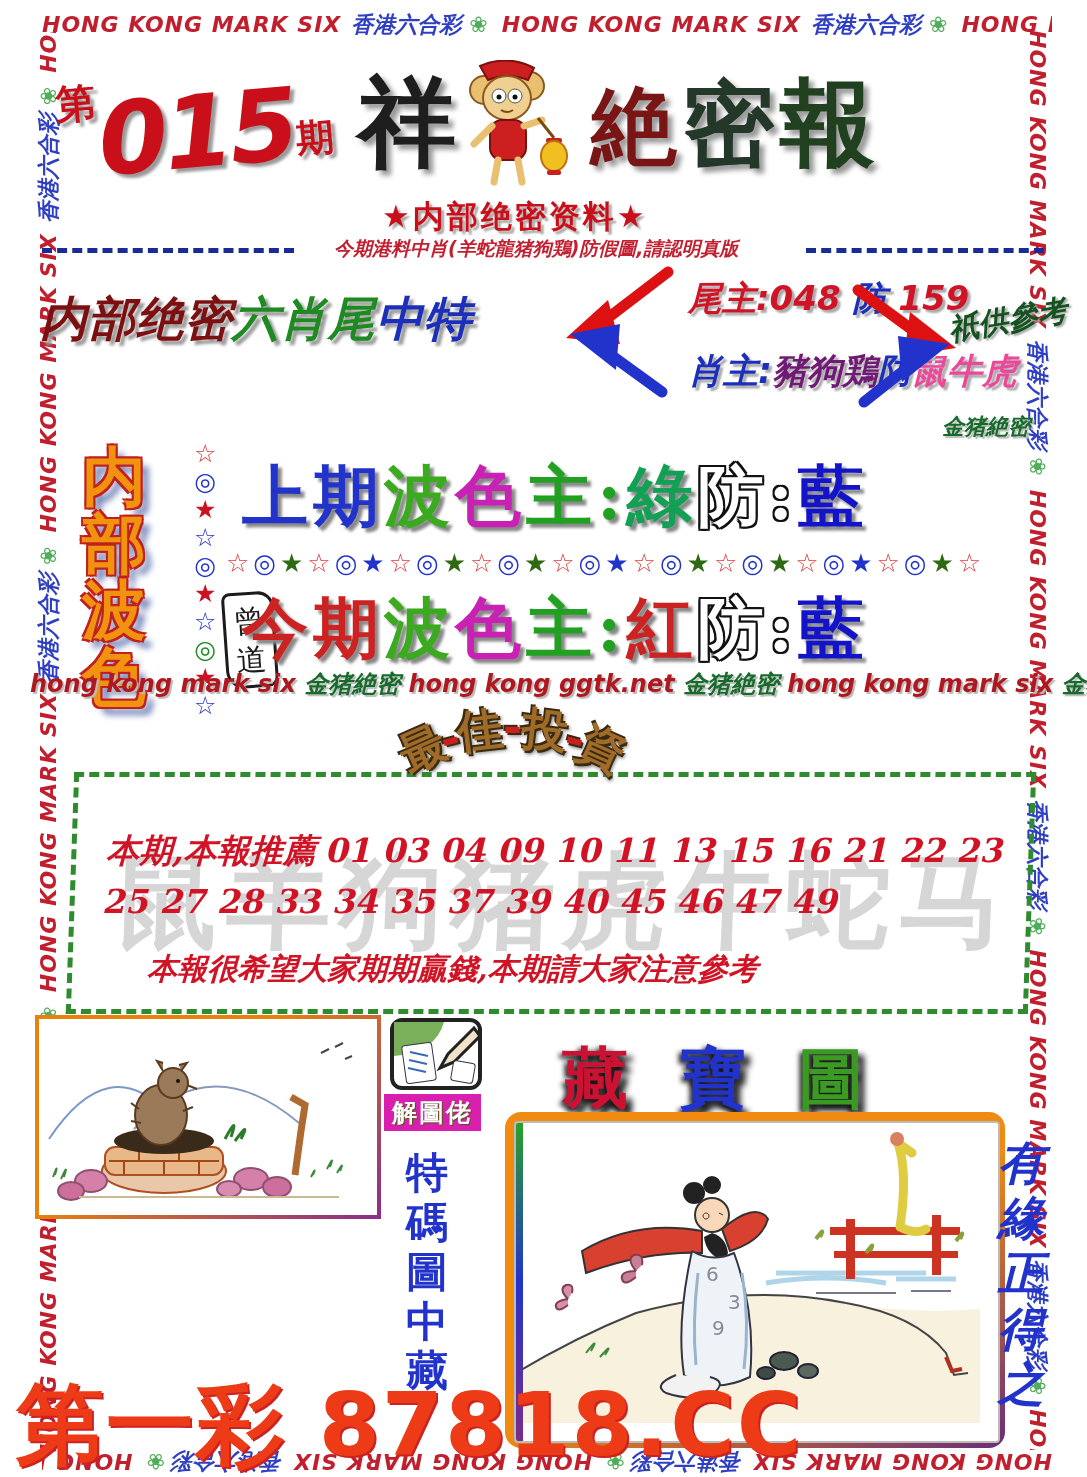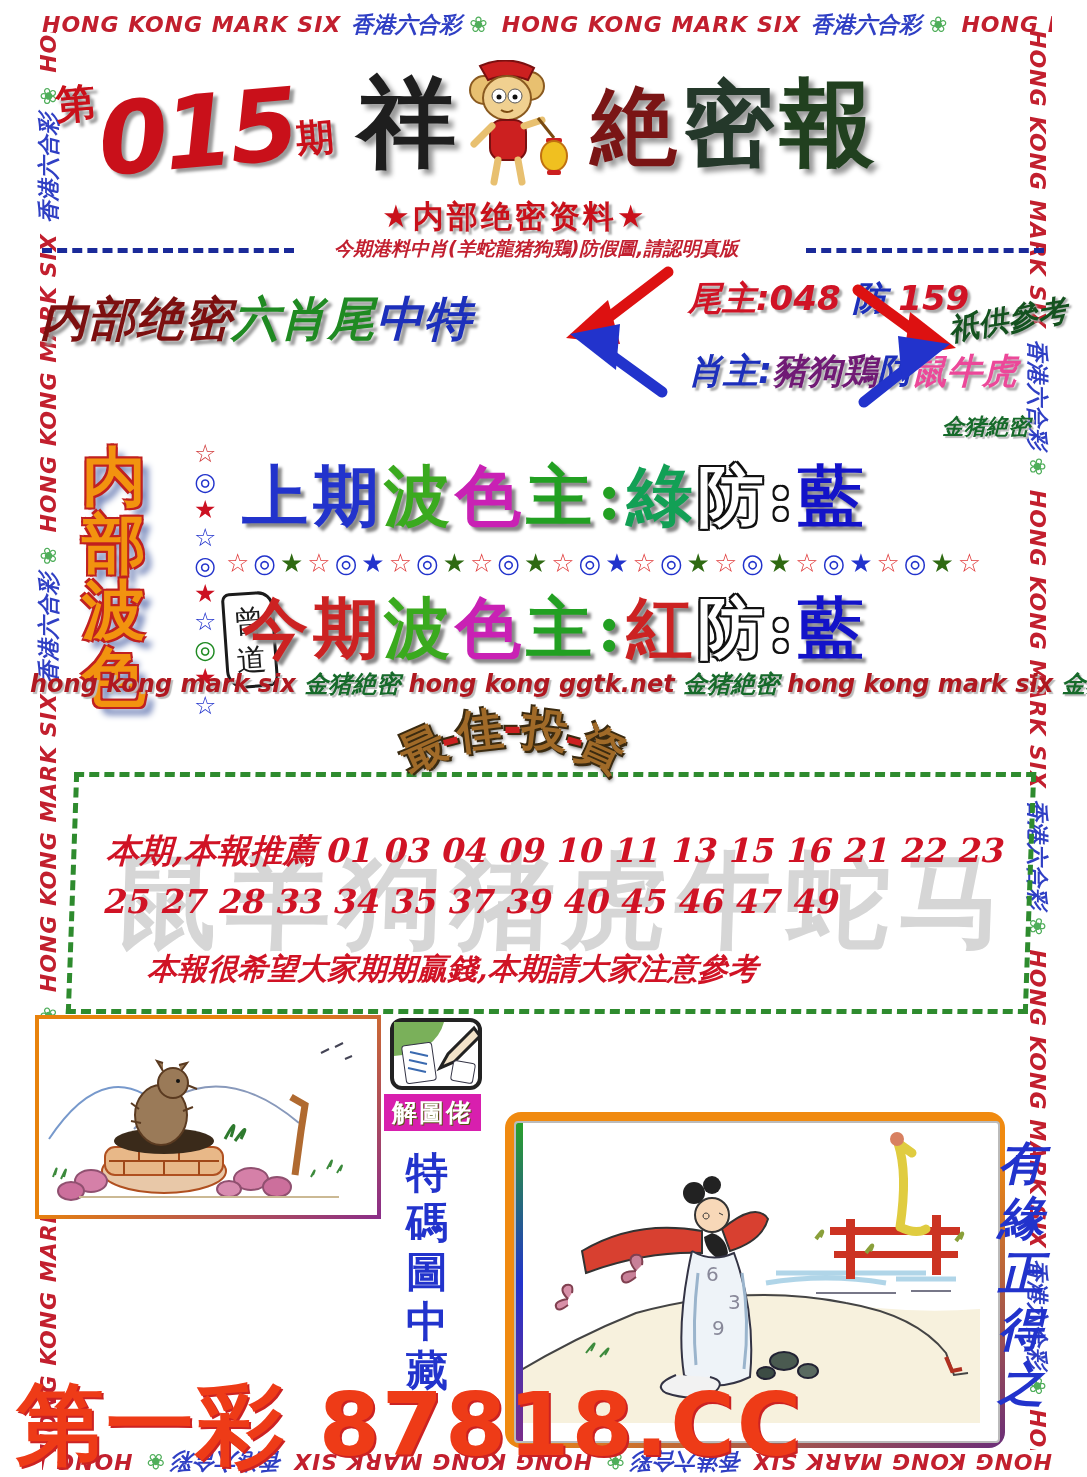"藏 寶 圖" div.abs { html: none -> <div><span>藏</span><span>寶</span><span>圖</span></div> }
